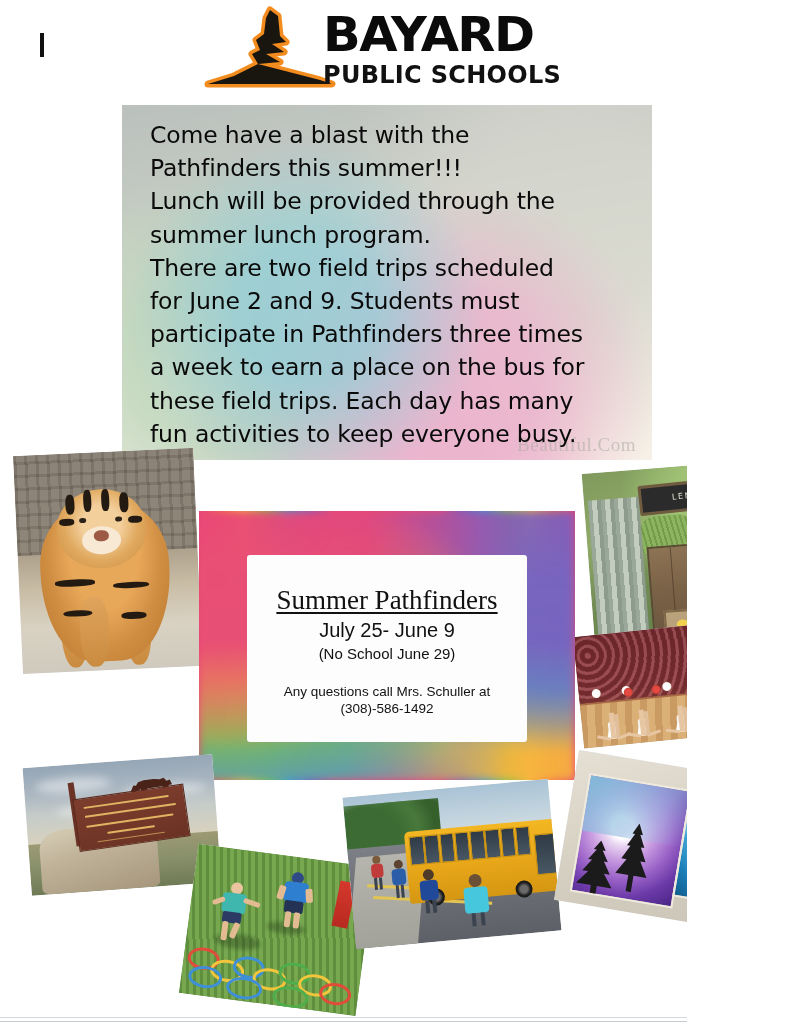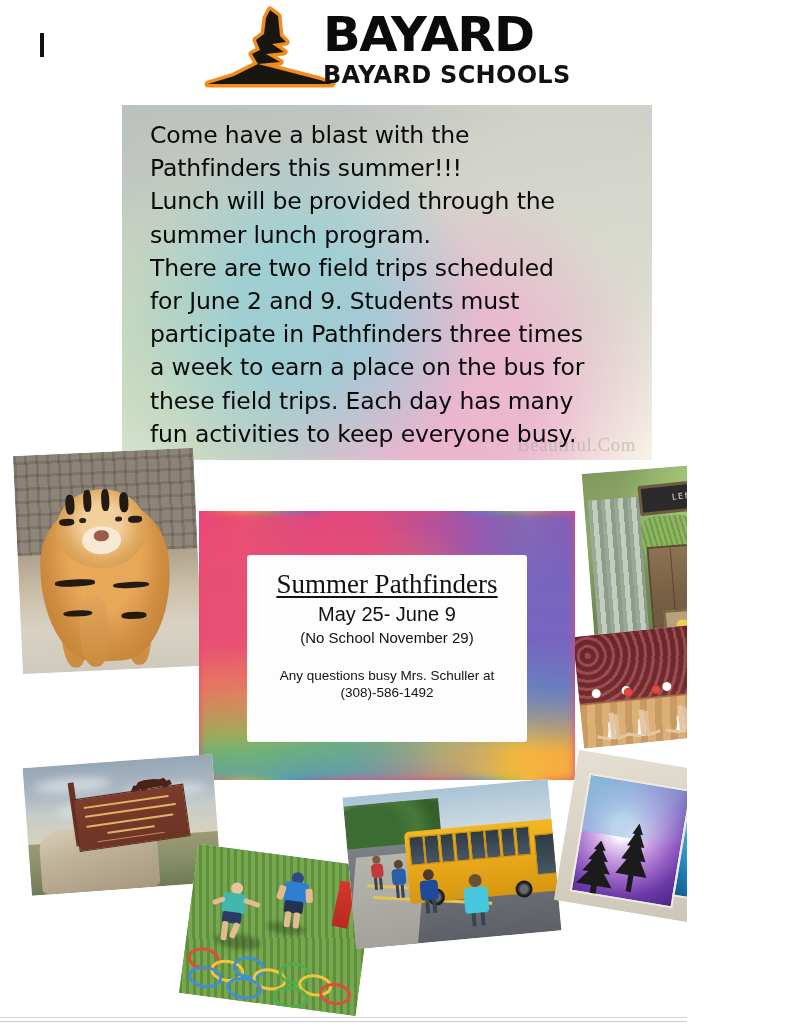"BAYARD SCHOOLS" div.logo-sub { text: BAYARD -> PUBLIC }
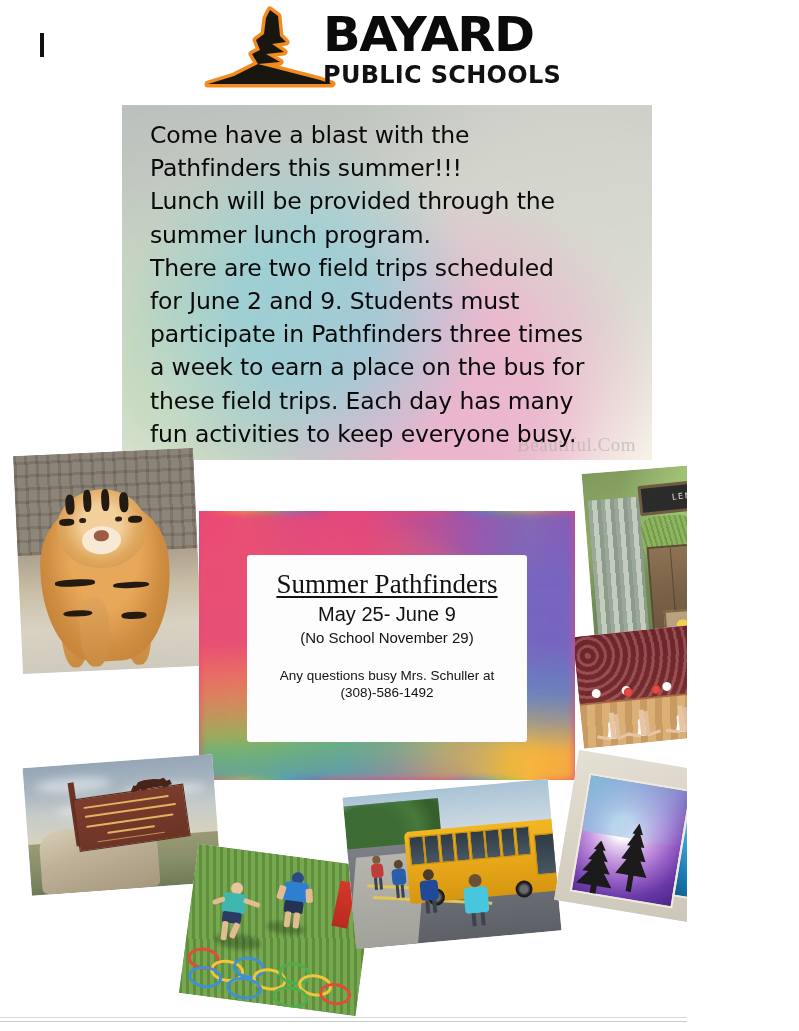"Summer Pathfinders" .card-content { padding-top: 14px -> 30px }
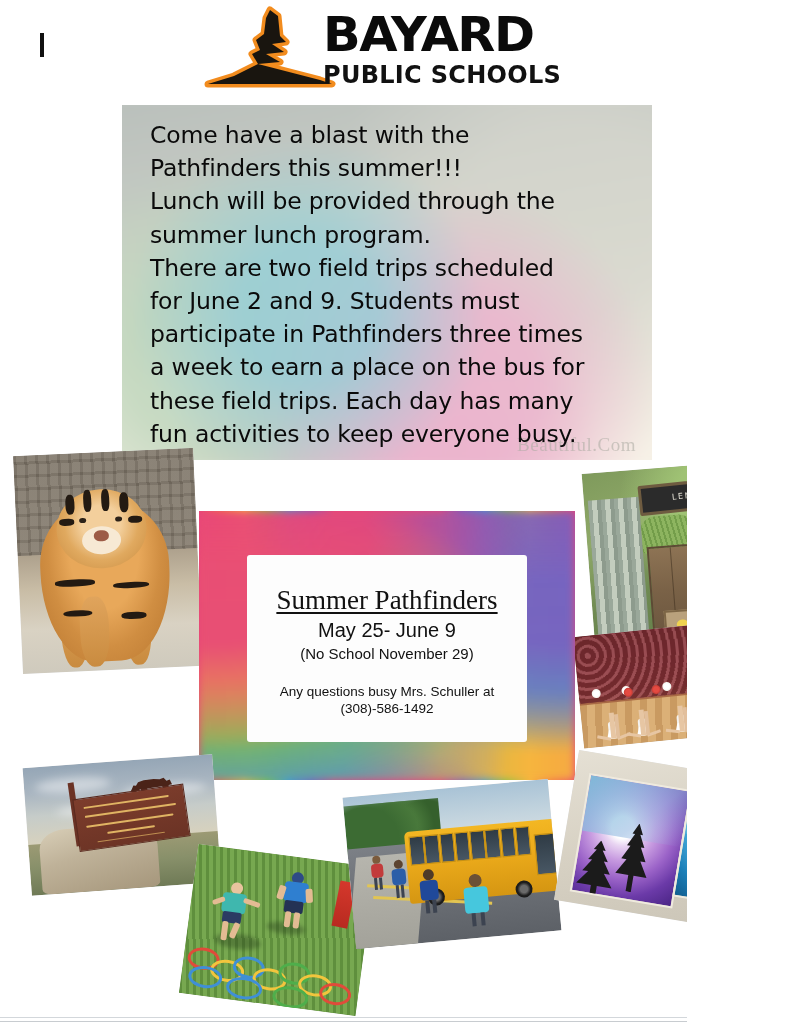"May 25- June 9" div.card-dates { text: May -> July }
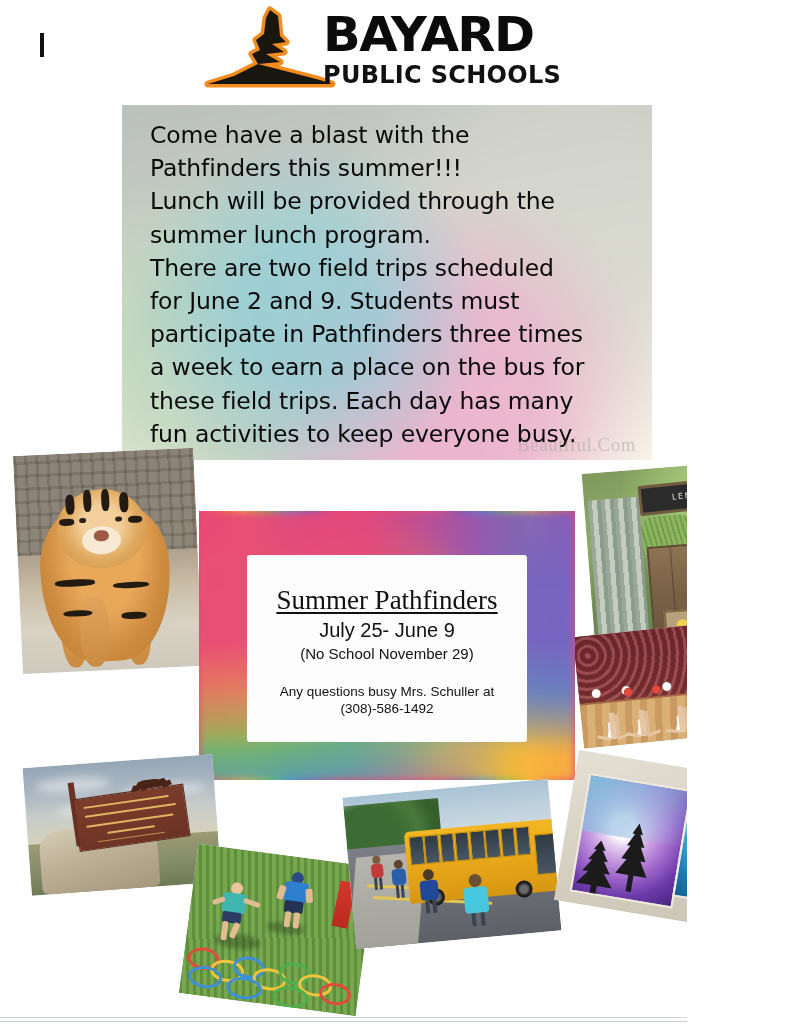"(No School November 29)" div.card-noschool { text: November -> June }
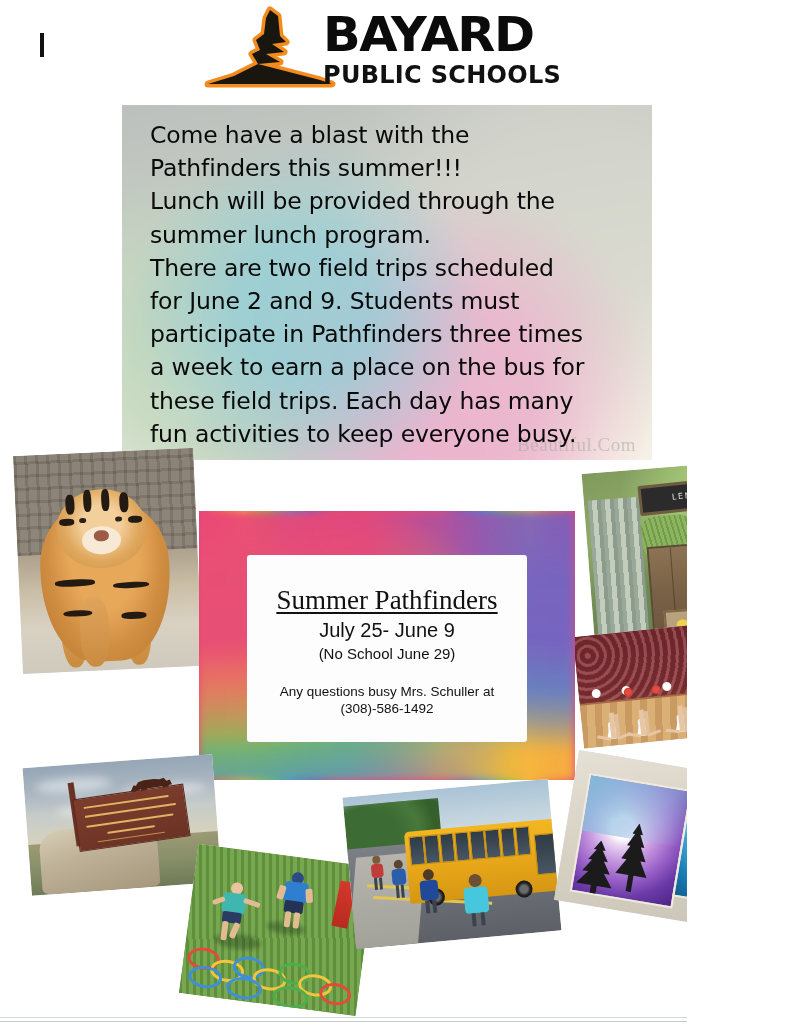"Any questions busy Mrs. Schuller" div { text: busy -> call }
